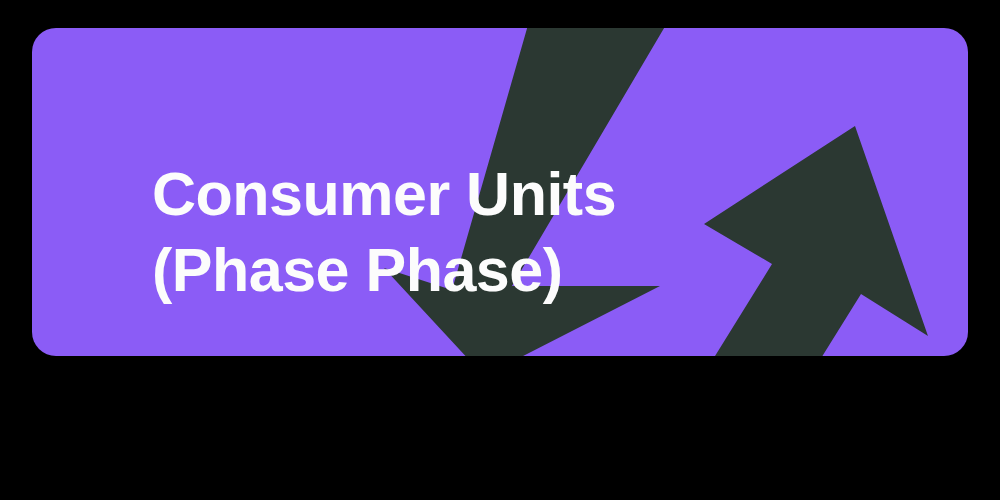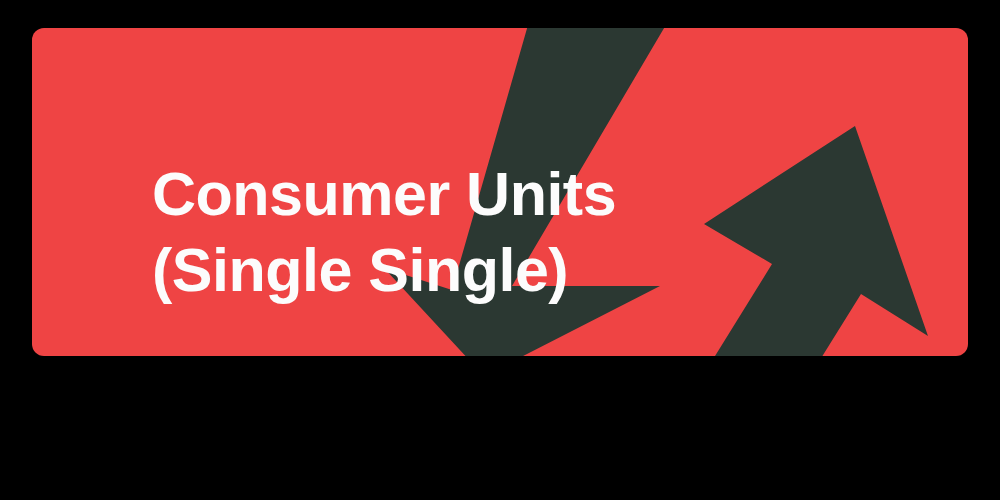"Consumer Units" #card { background: #ef4444 -> #8b5cf6; border-radius: 12px -> 24px }
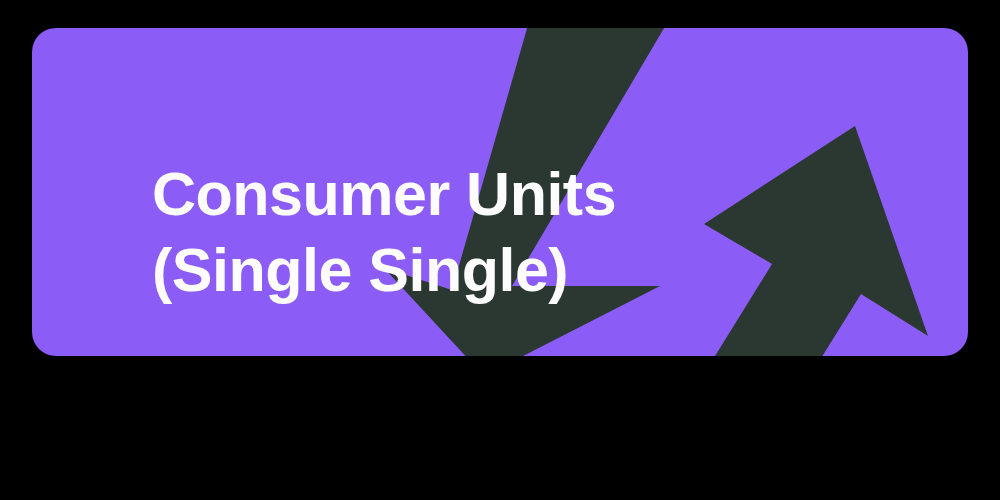"(Single Single)" span.title-line { text: Single Single -> Phase Phase }
